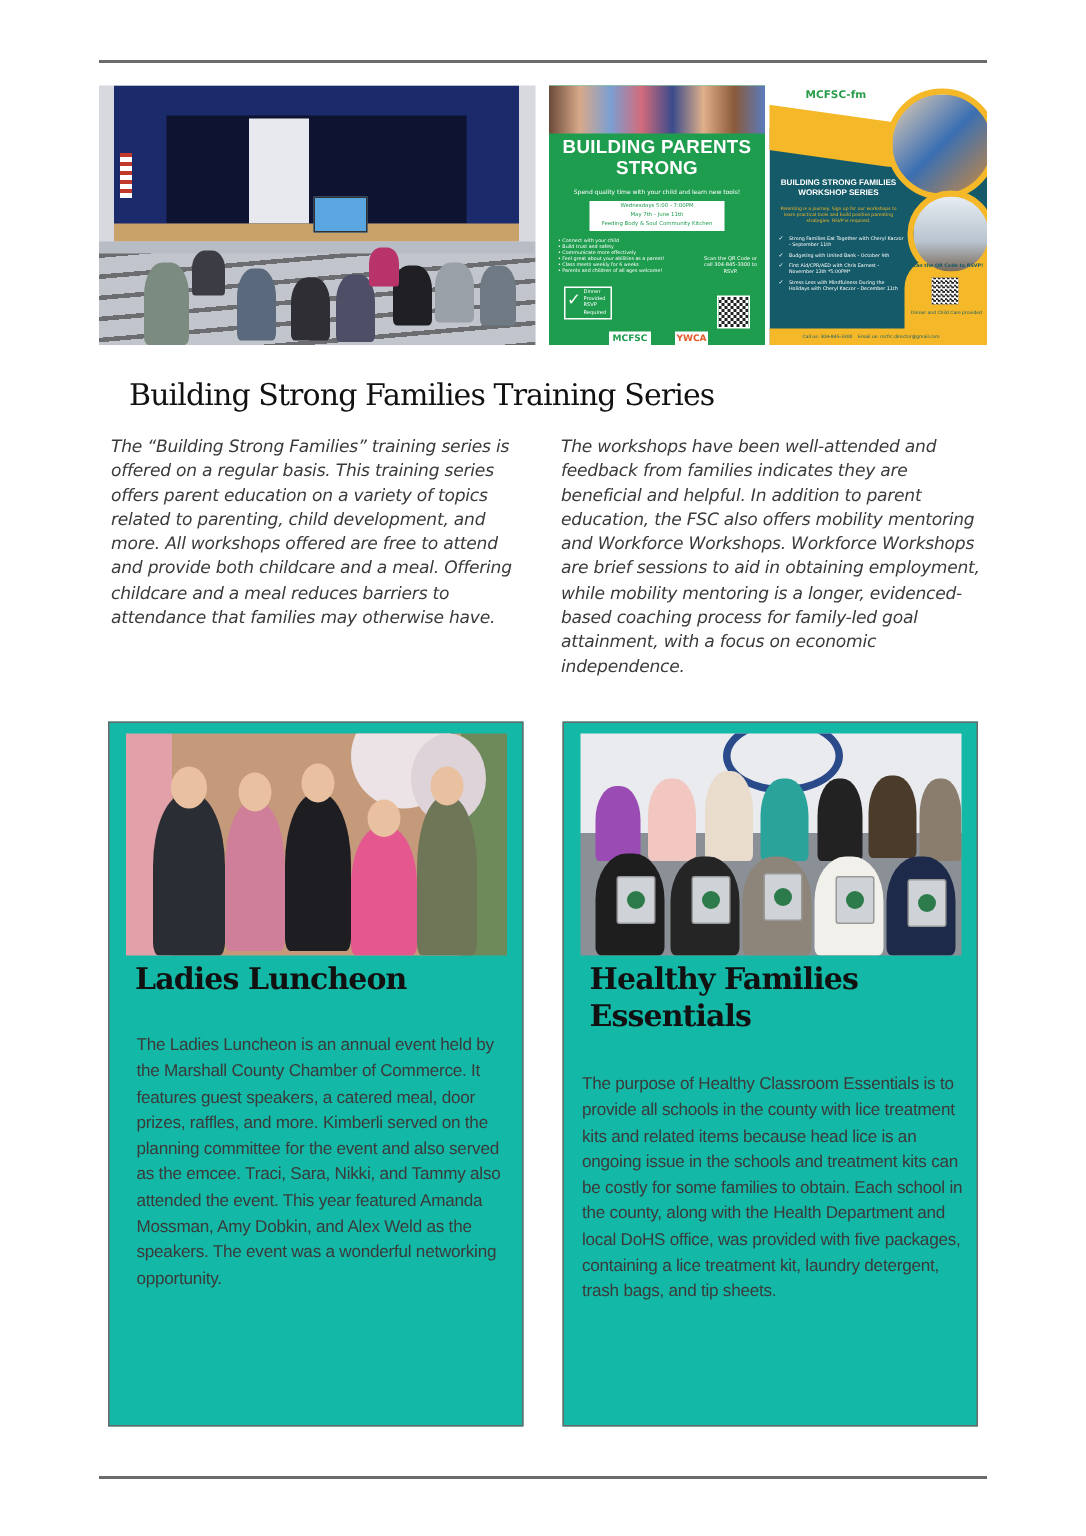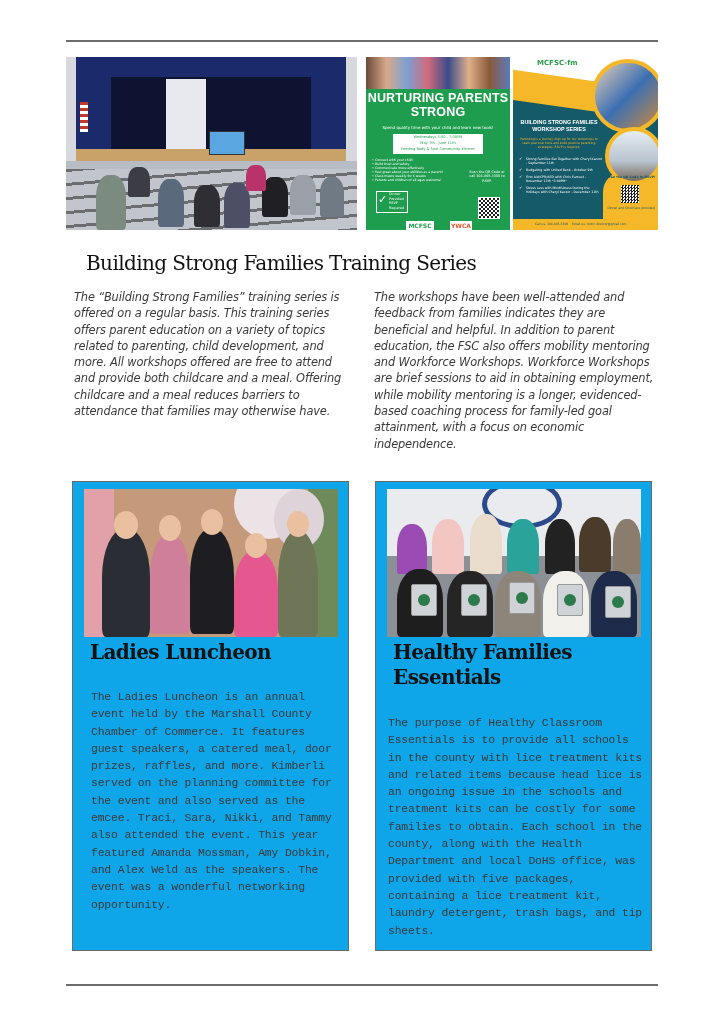"NURTURING PARENTS" div { text: NURTURING -> BUILDING }
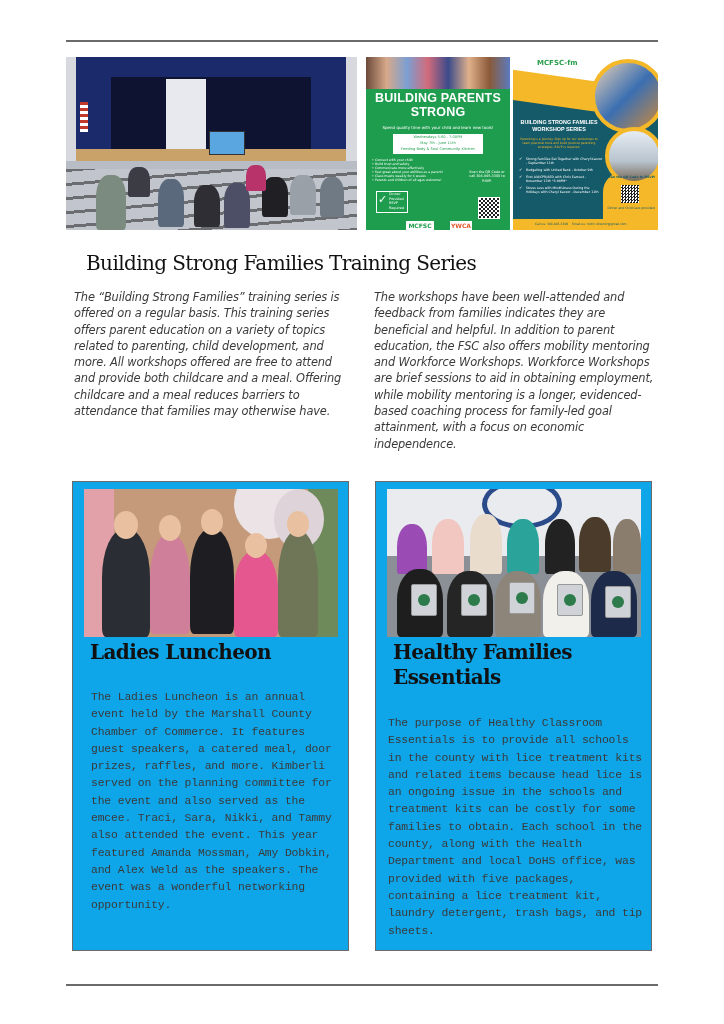"Ladies Luncheon" .card { background: #0ea5e9 -> #14b8a6 }
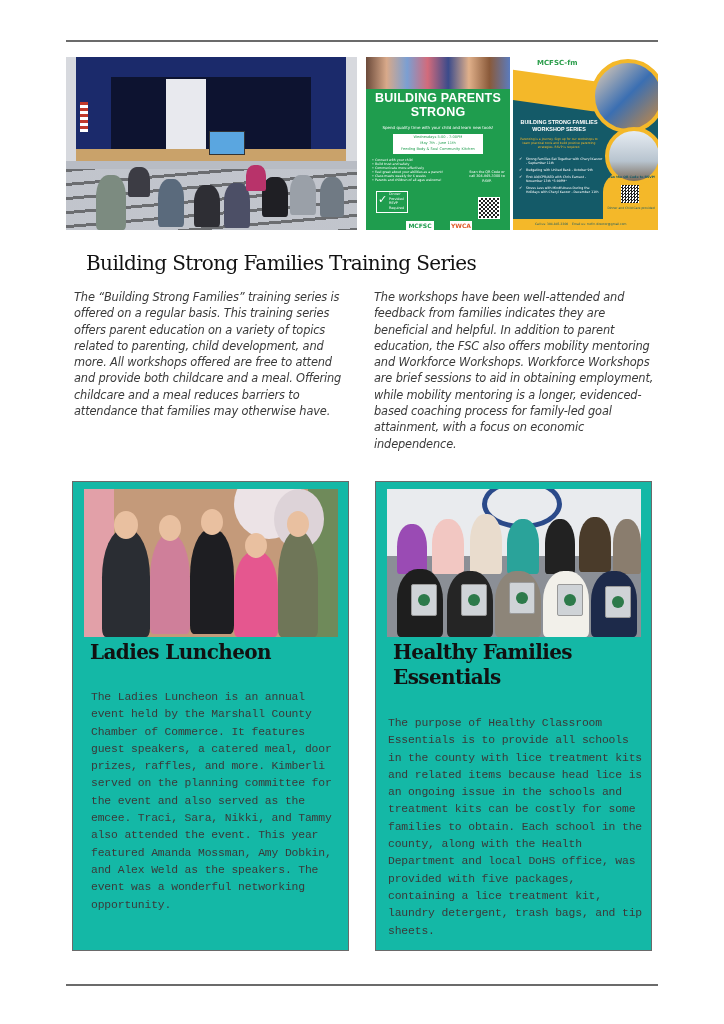"The Ladies Luncheon is an" .card .card-body { font-family: Liberation Mono, monospace -> Liberation Sans, sans-serif }
